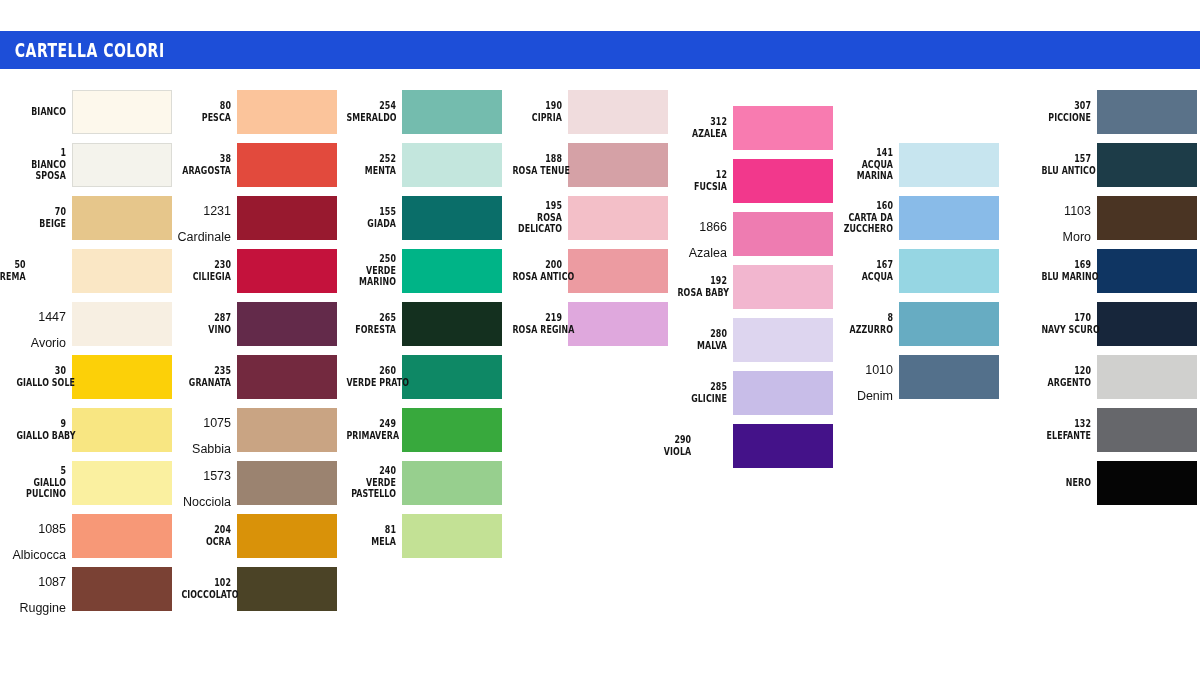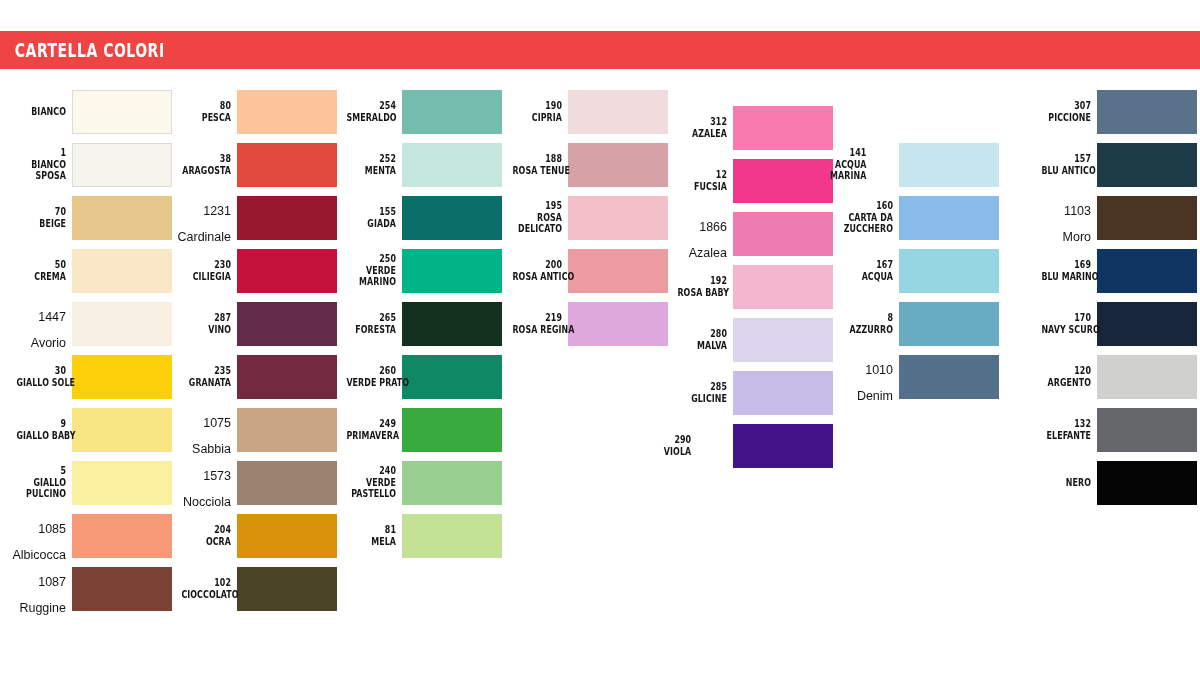"CARTELLA COLORI" #header-banner { background: #ef4444 -> #1d4ed8 }
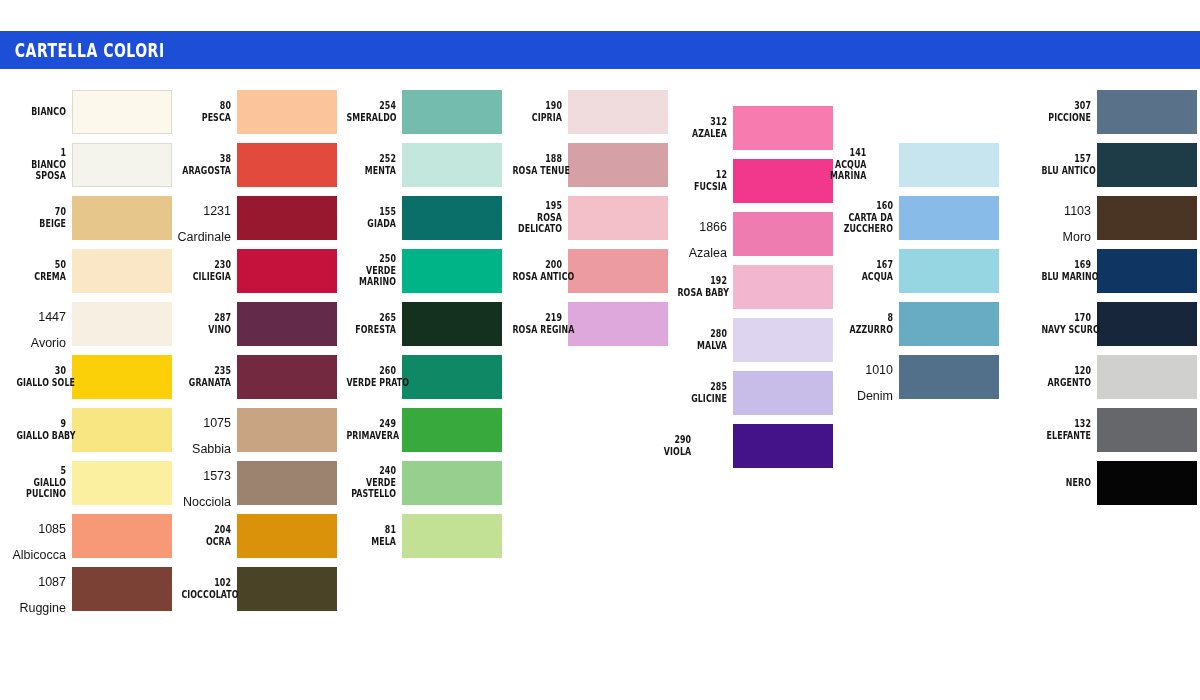"141" div.color-row { gap: 27px -> none }
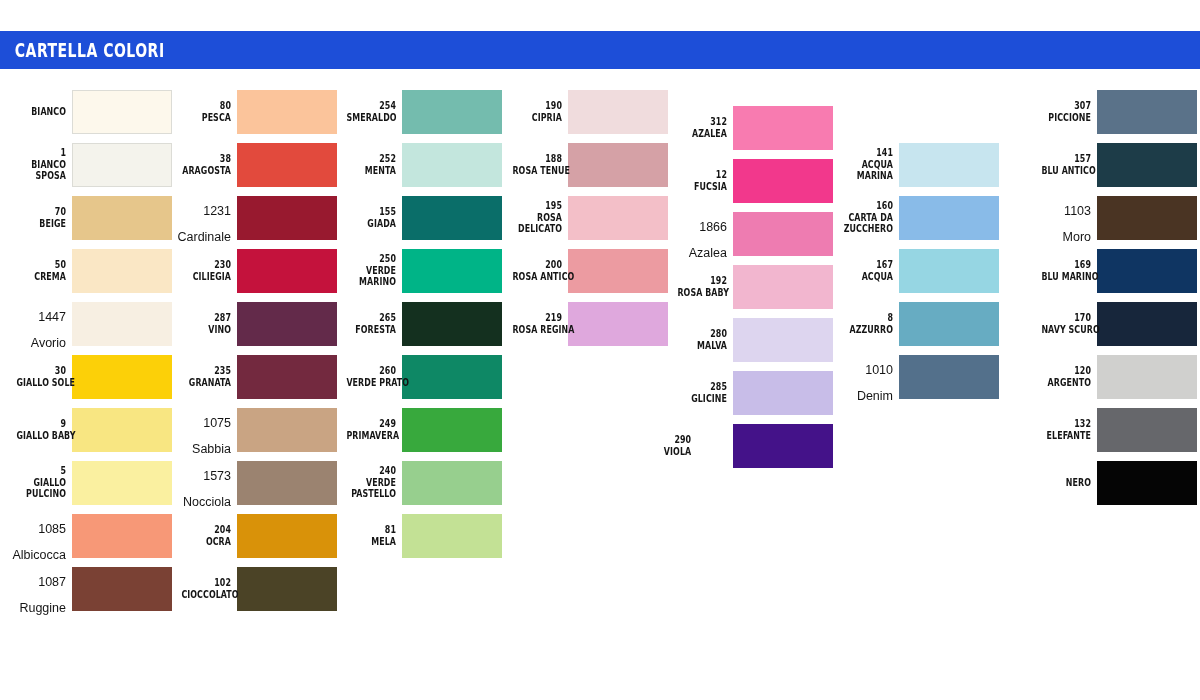"50" div.color-row { gap: none -> 40px }
